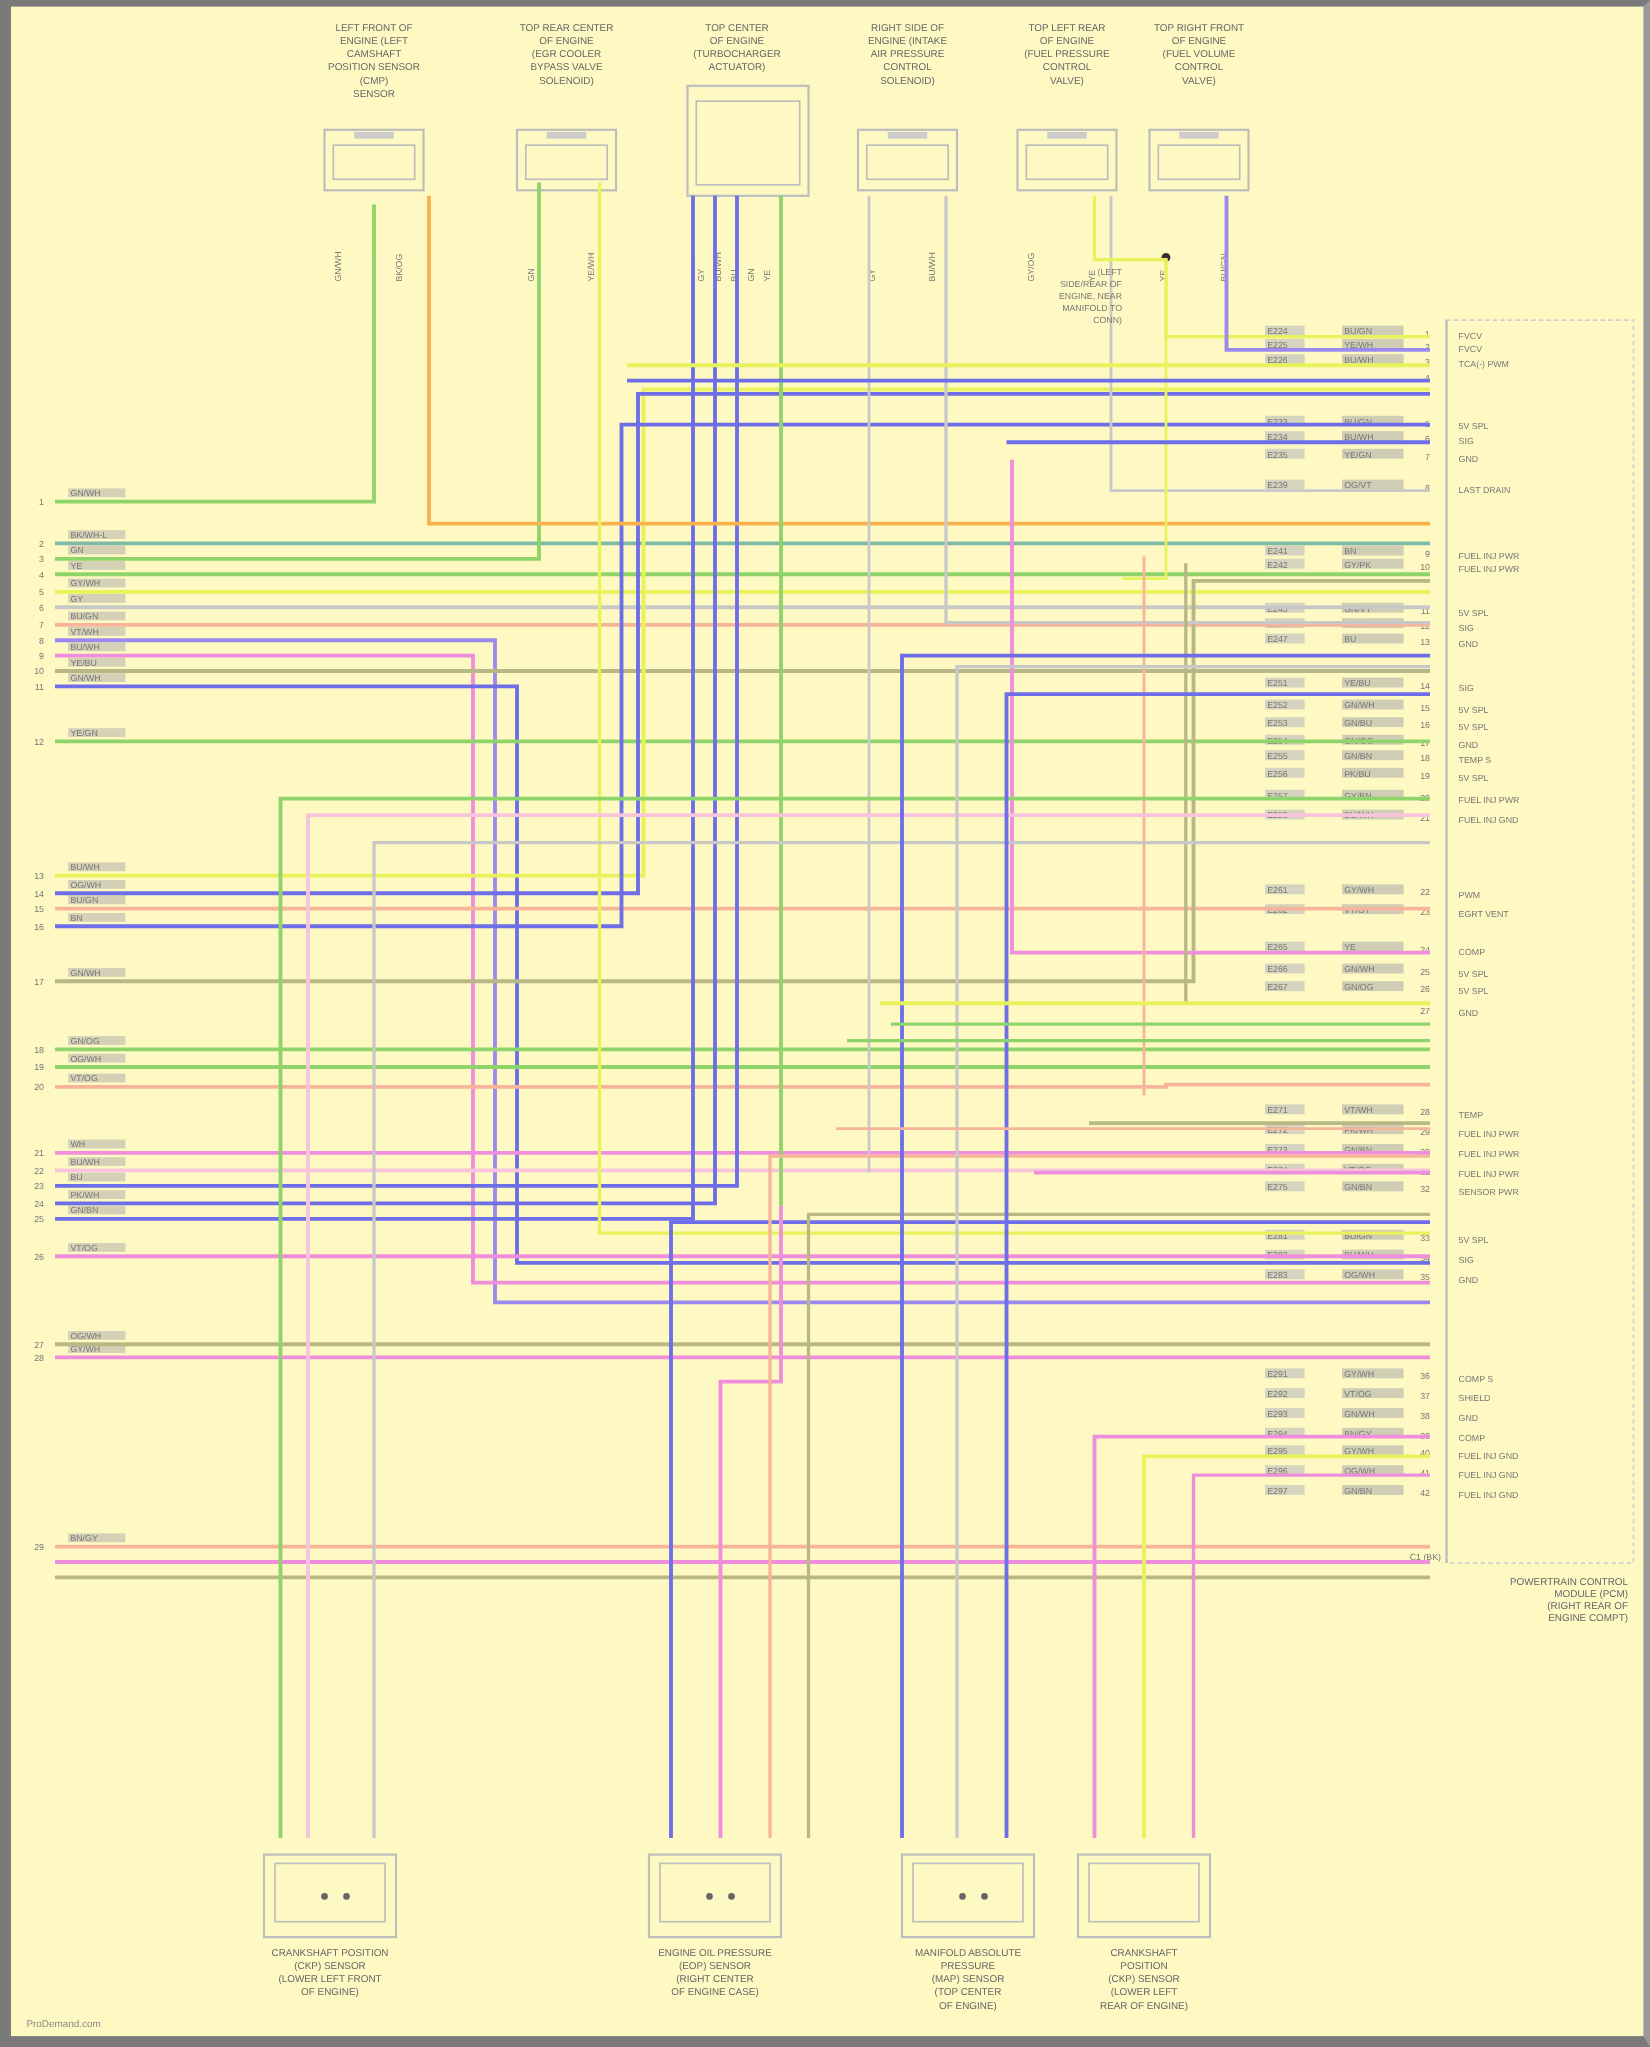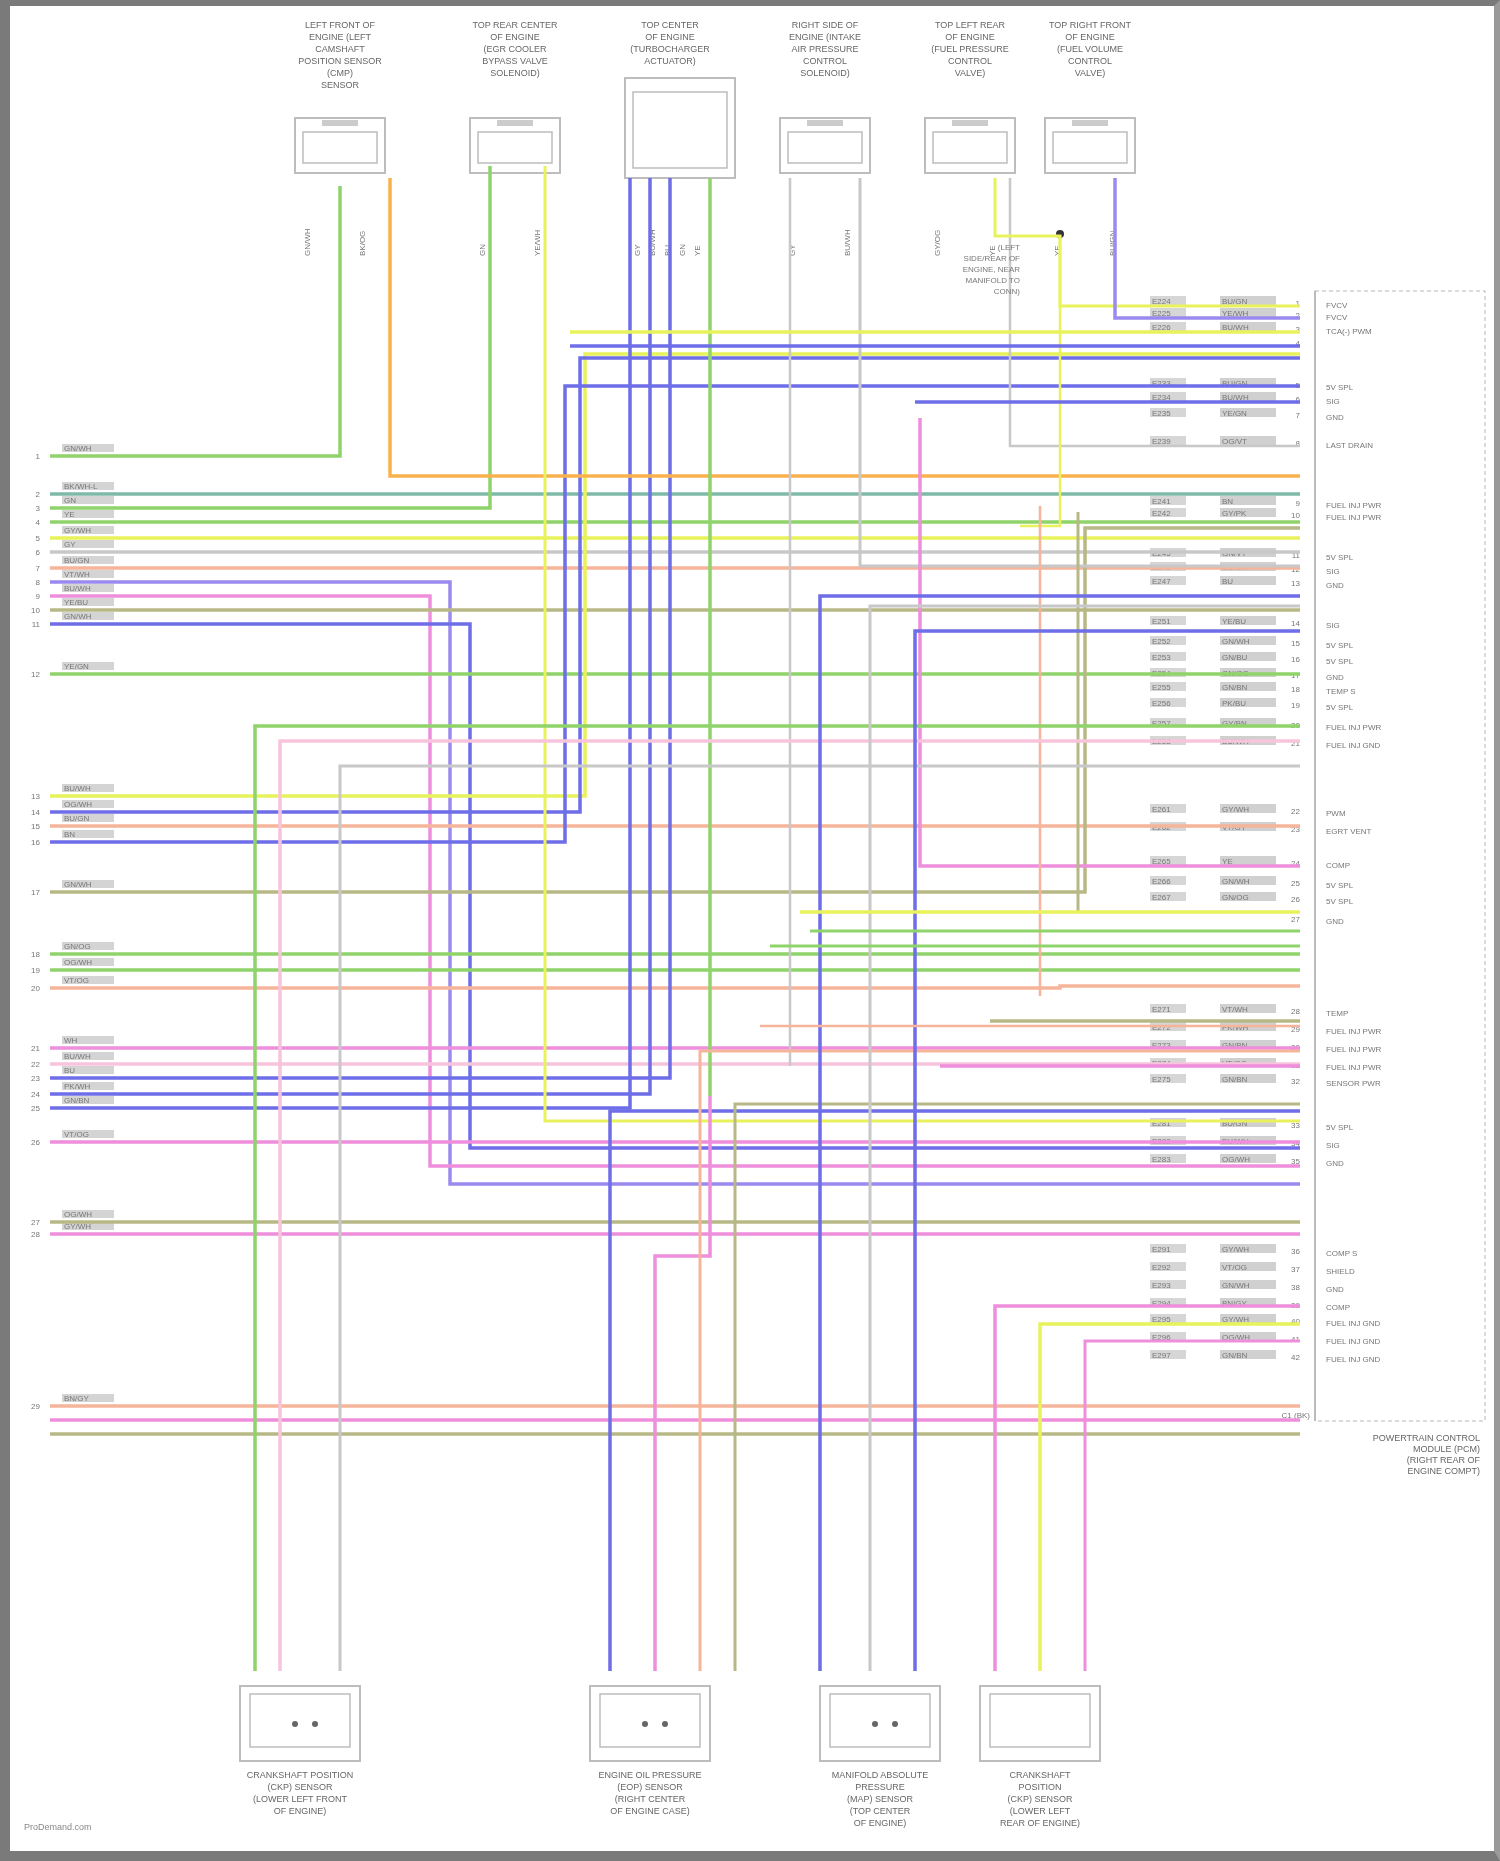"LEFT FRONT OF" #frame { background: #ffffff -> #fef9c3 }
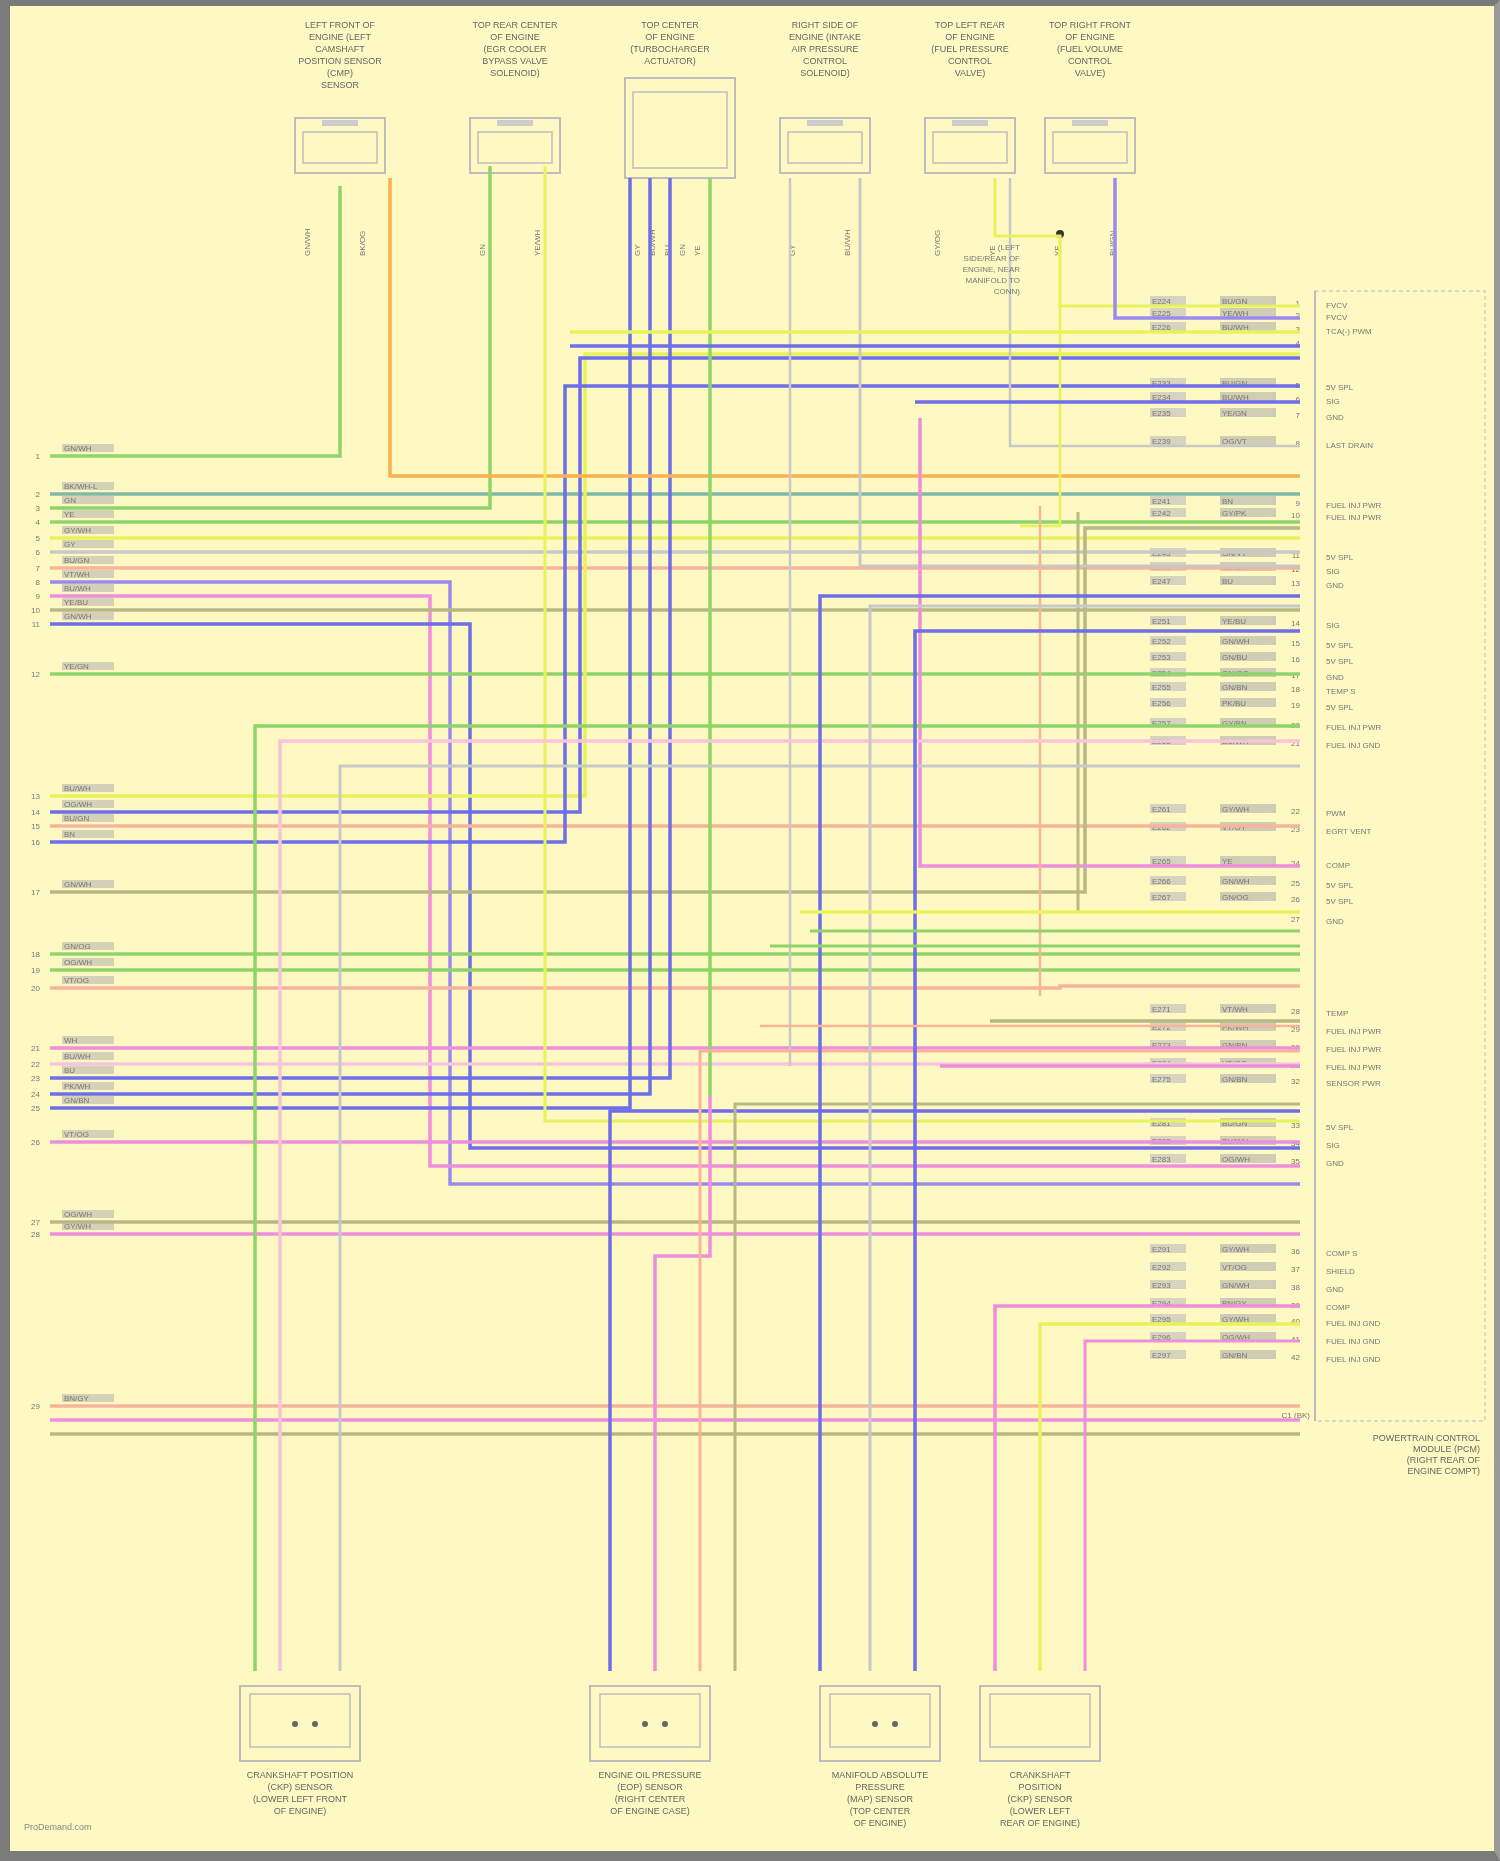"ProDemand.com" .footer { bottom: 19px -> 6px }
